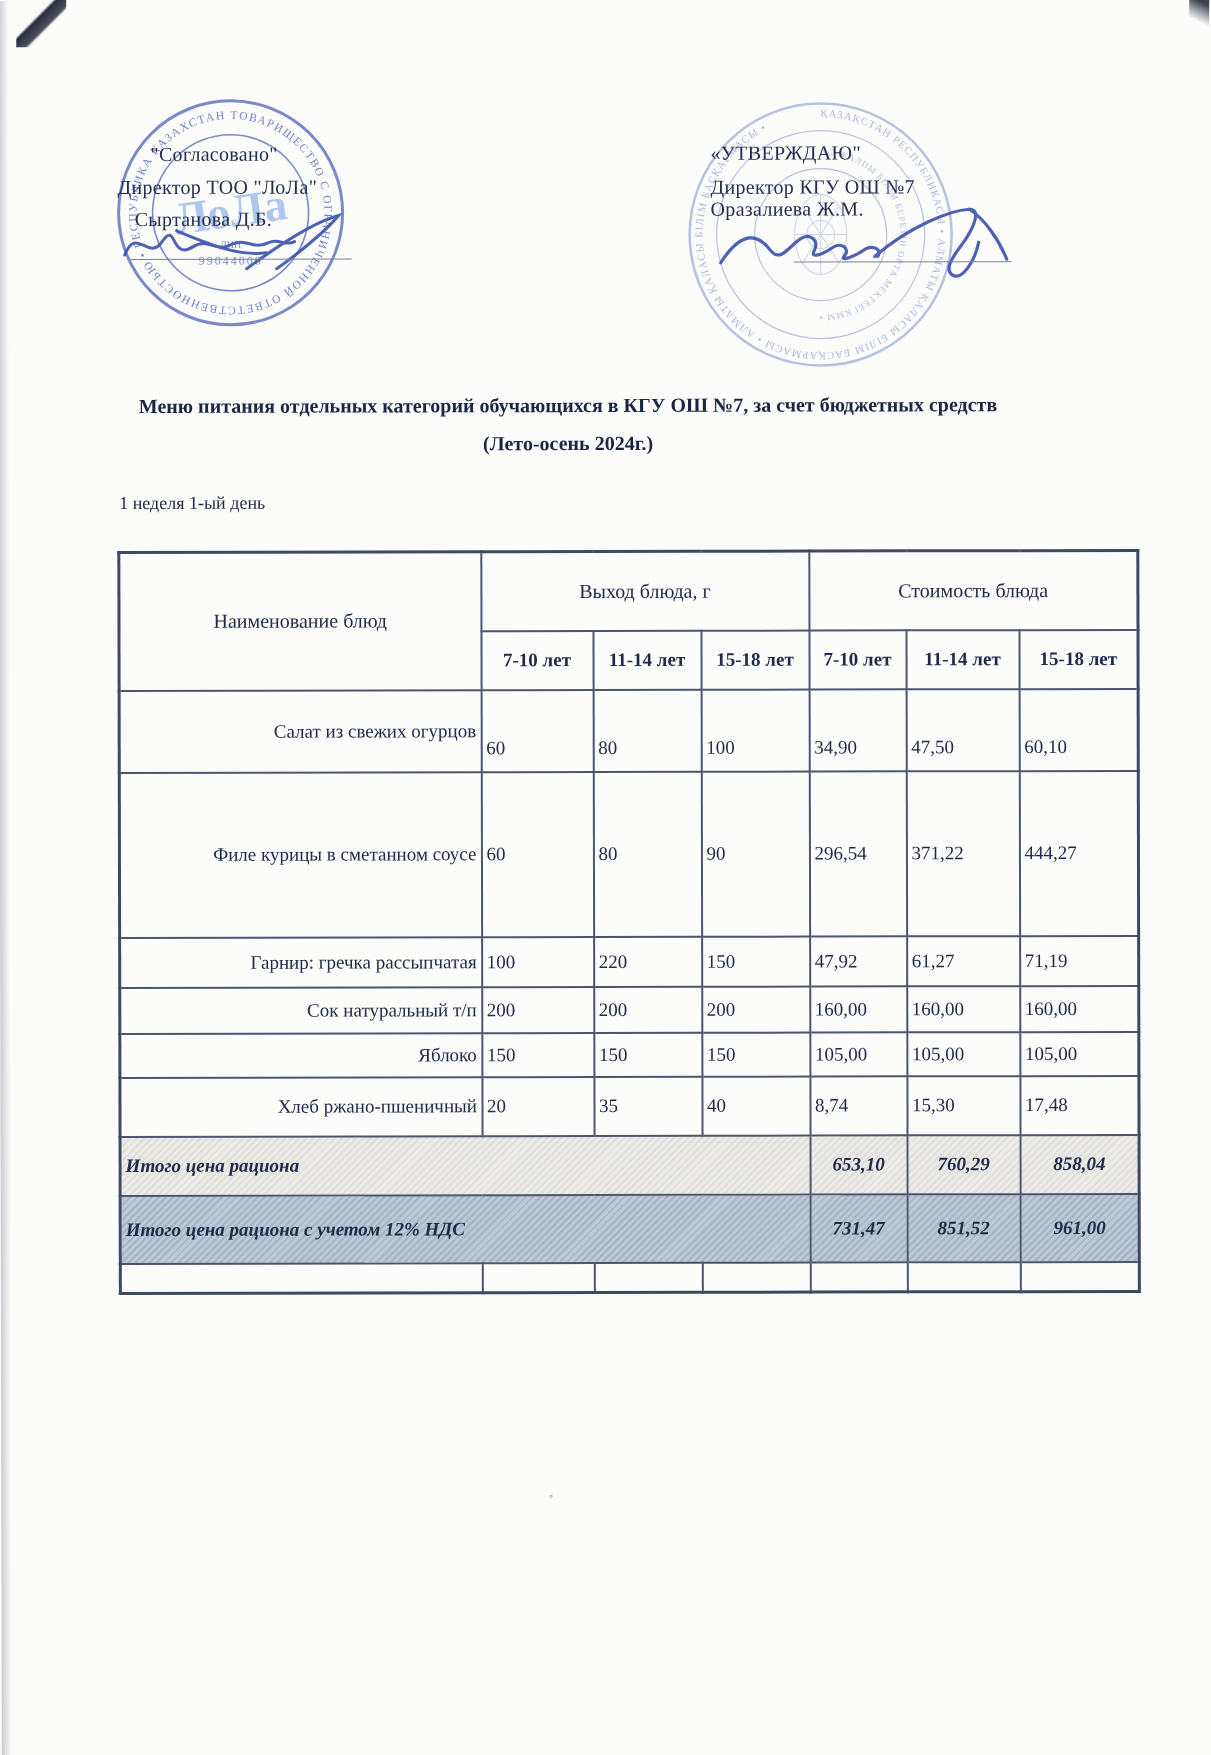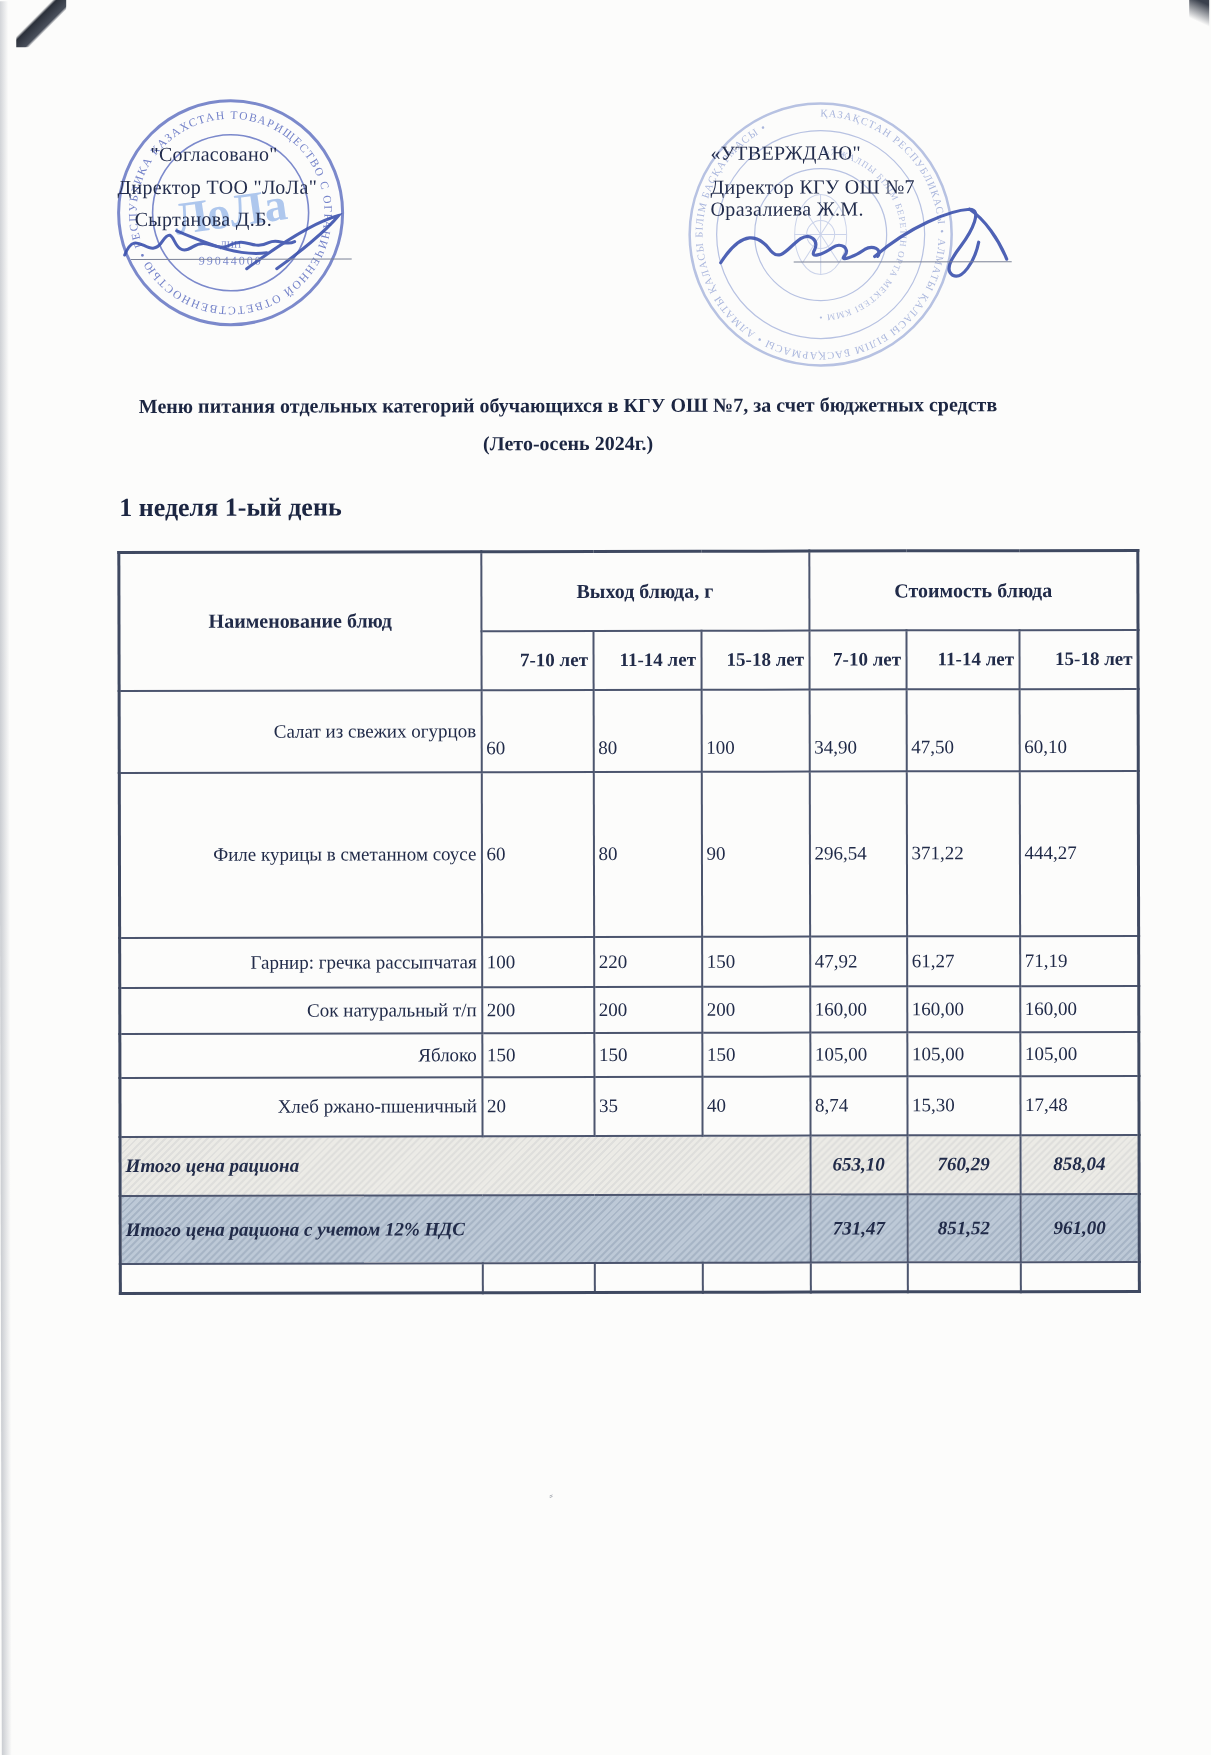"1 неделя 1-ый день" .day-label { font-size: 26px -> 18px; font-weight: bold -> normal }
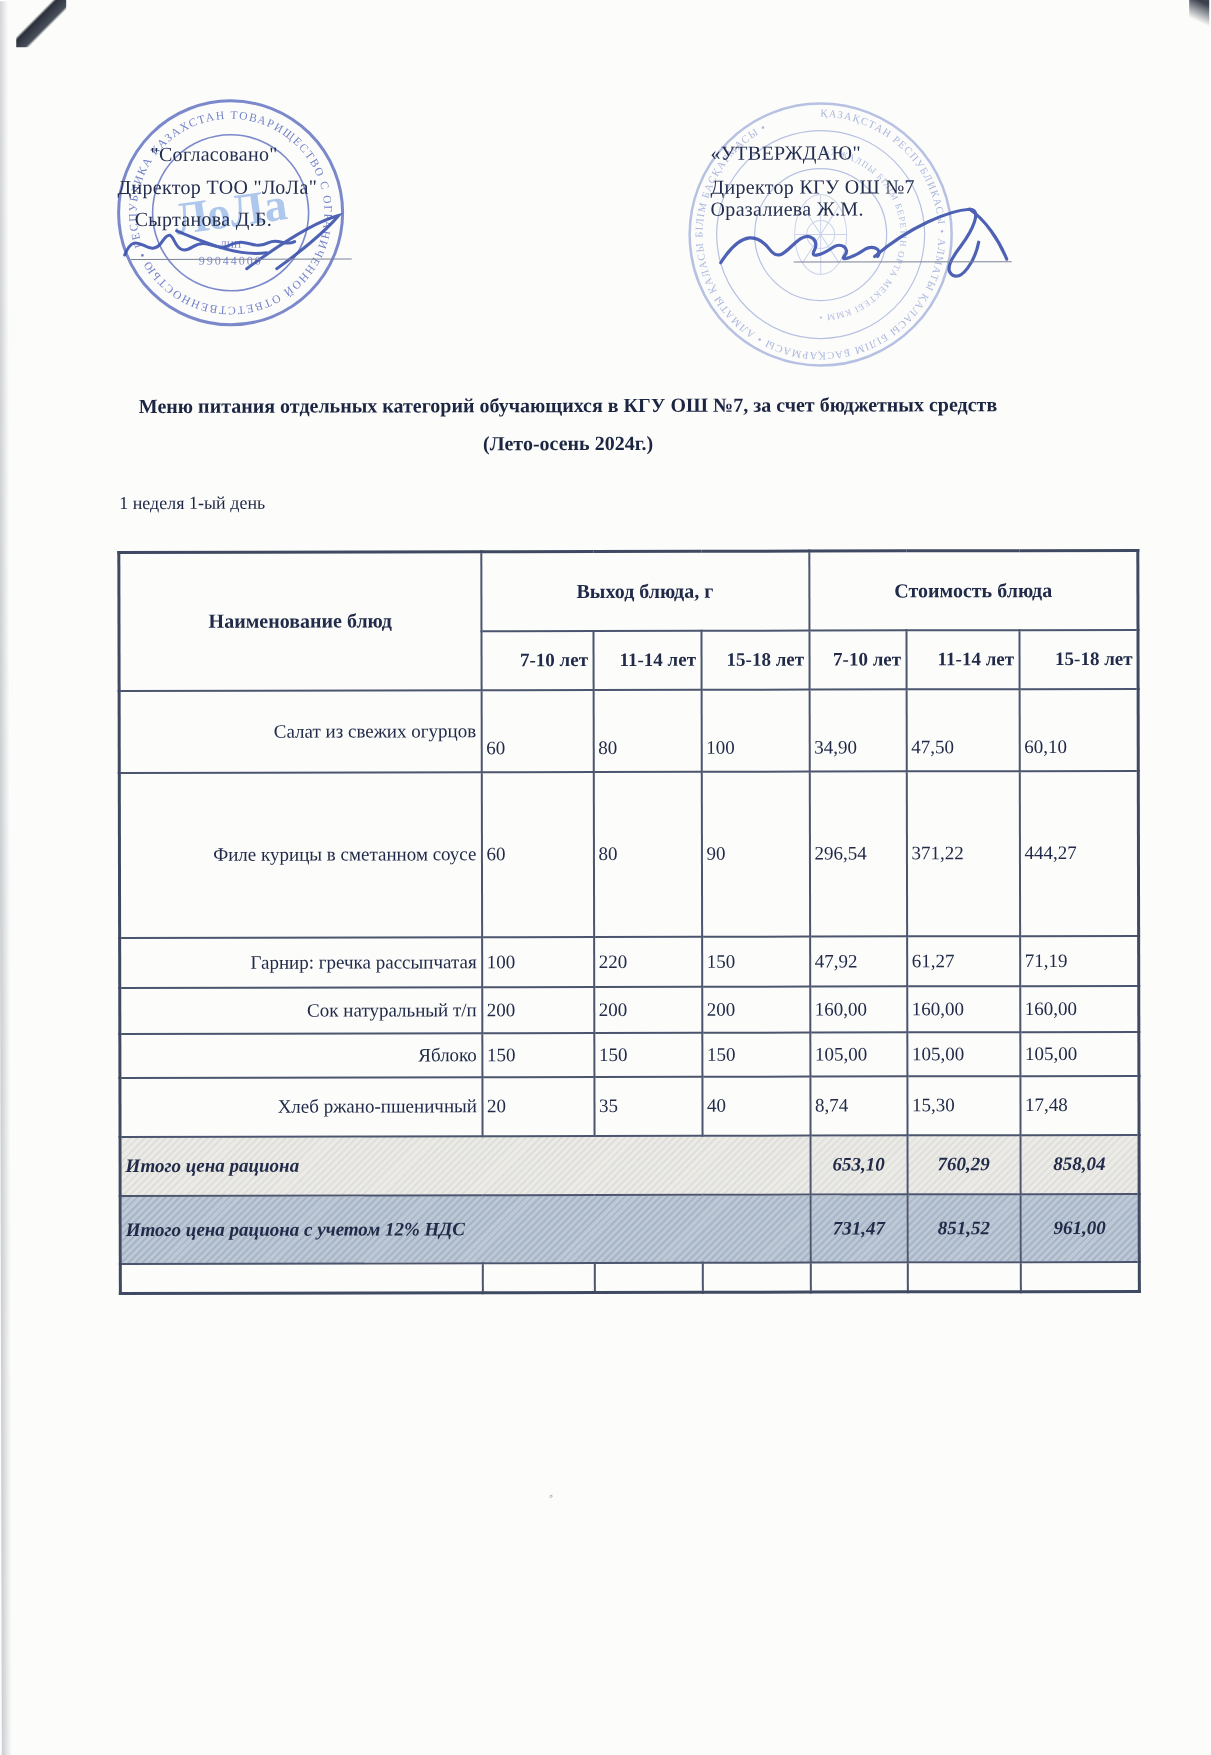"Выход блюда, г" td.gh { font-weight: bold -> normal }
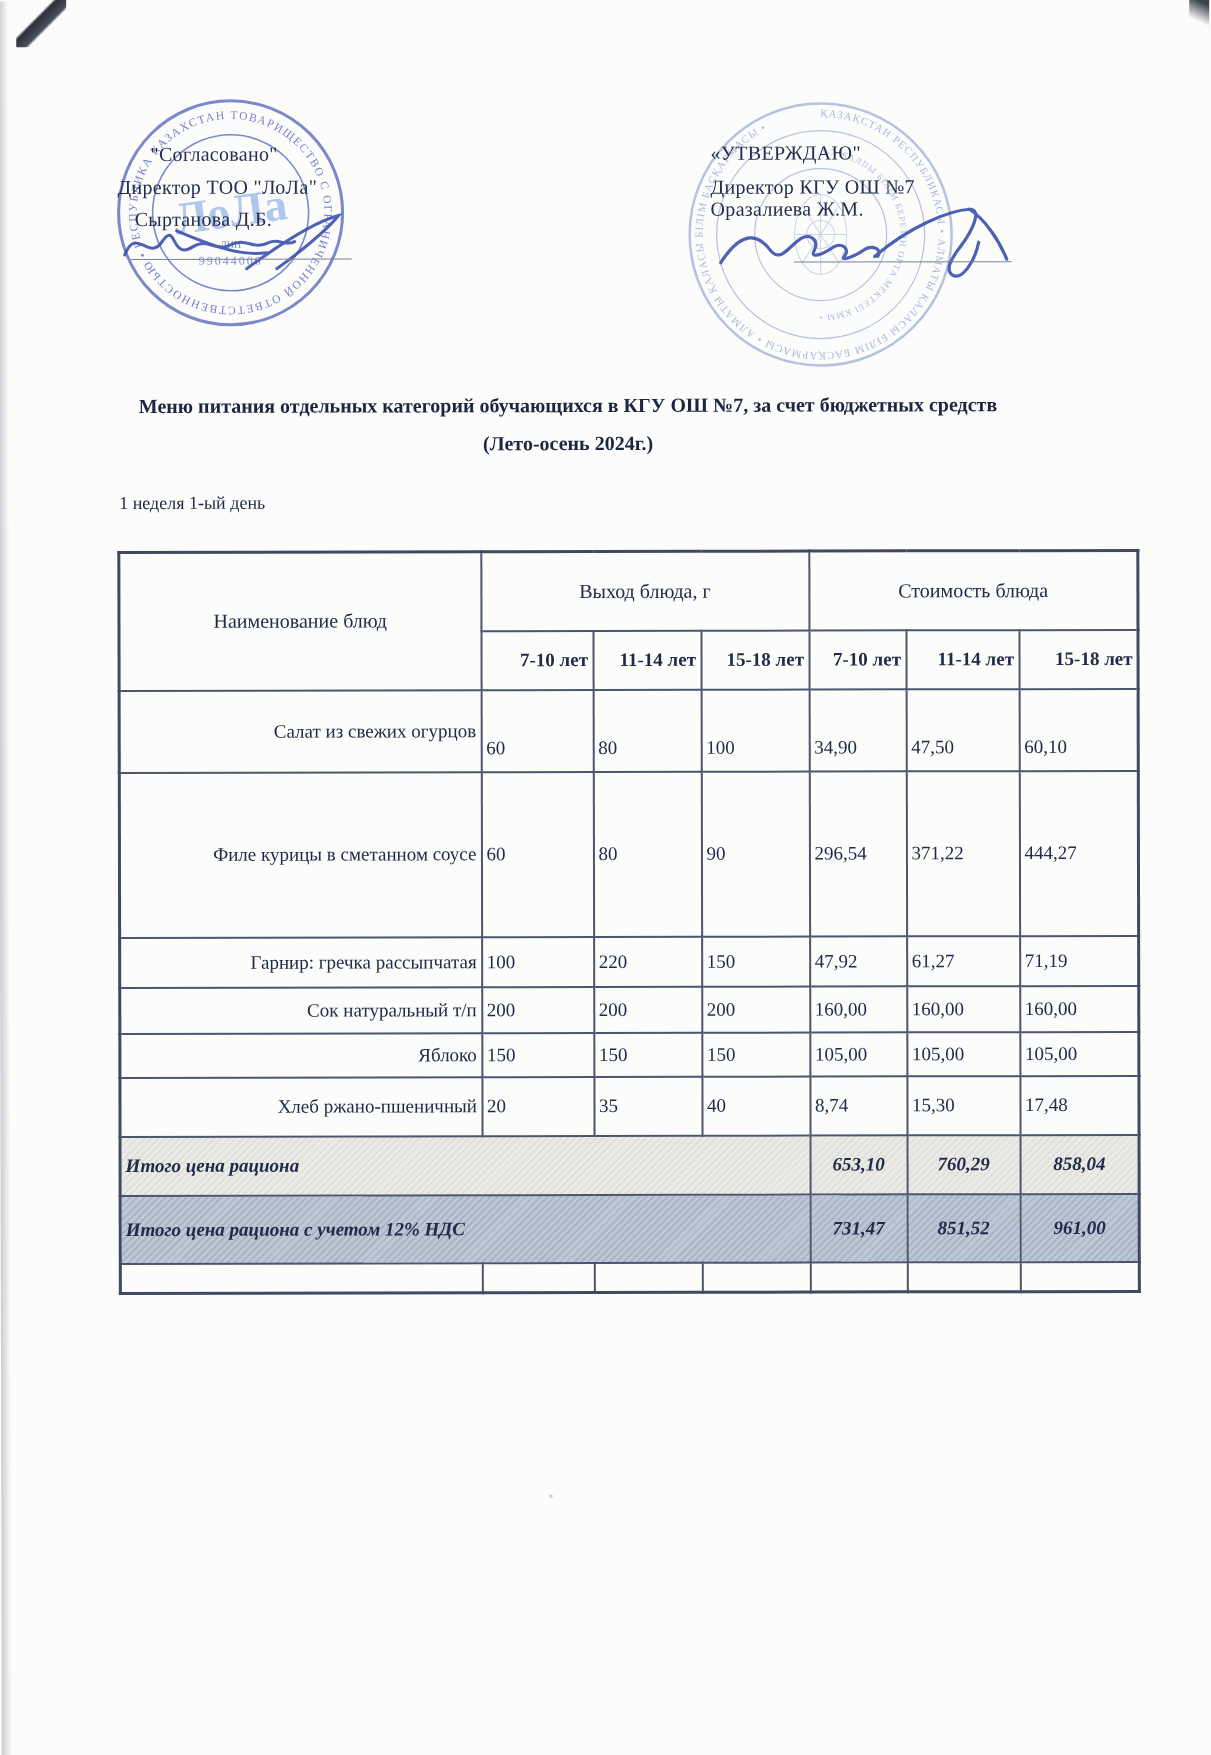"7-10 лет" td.age { text-align: right -> center }
